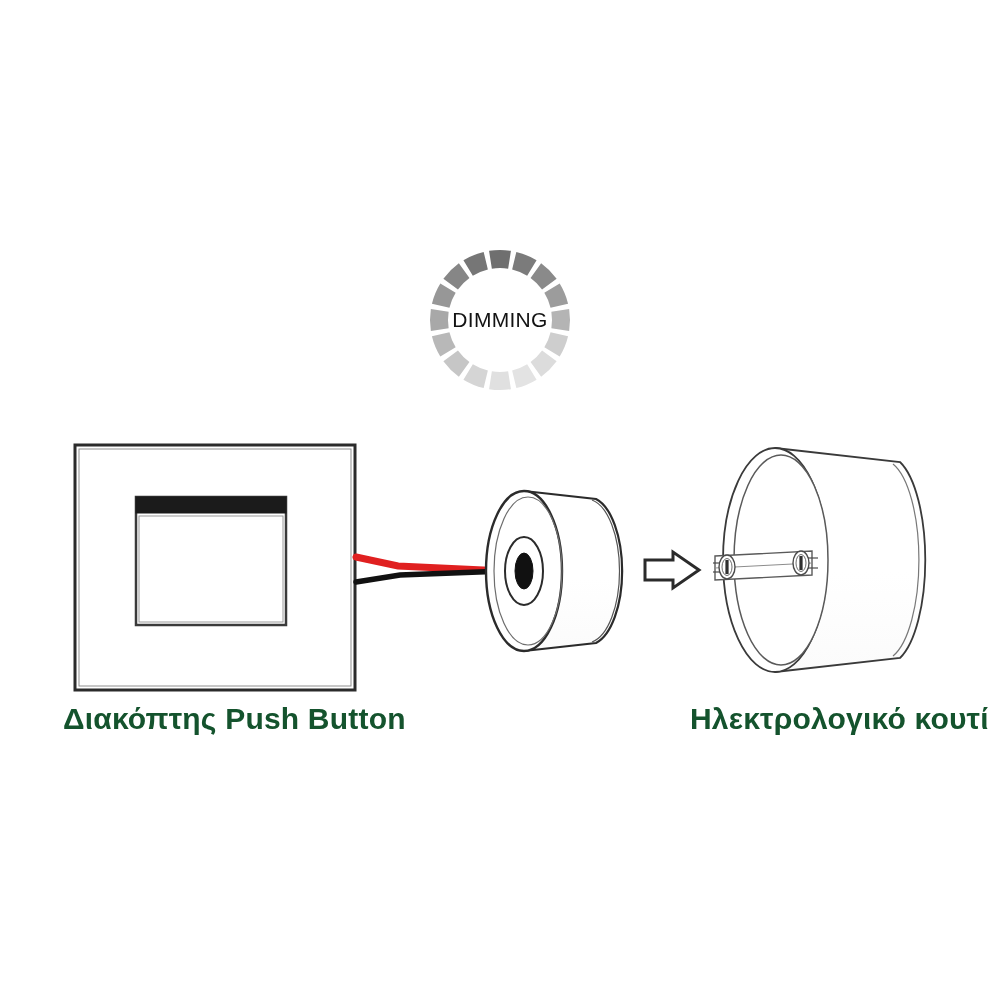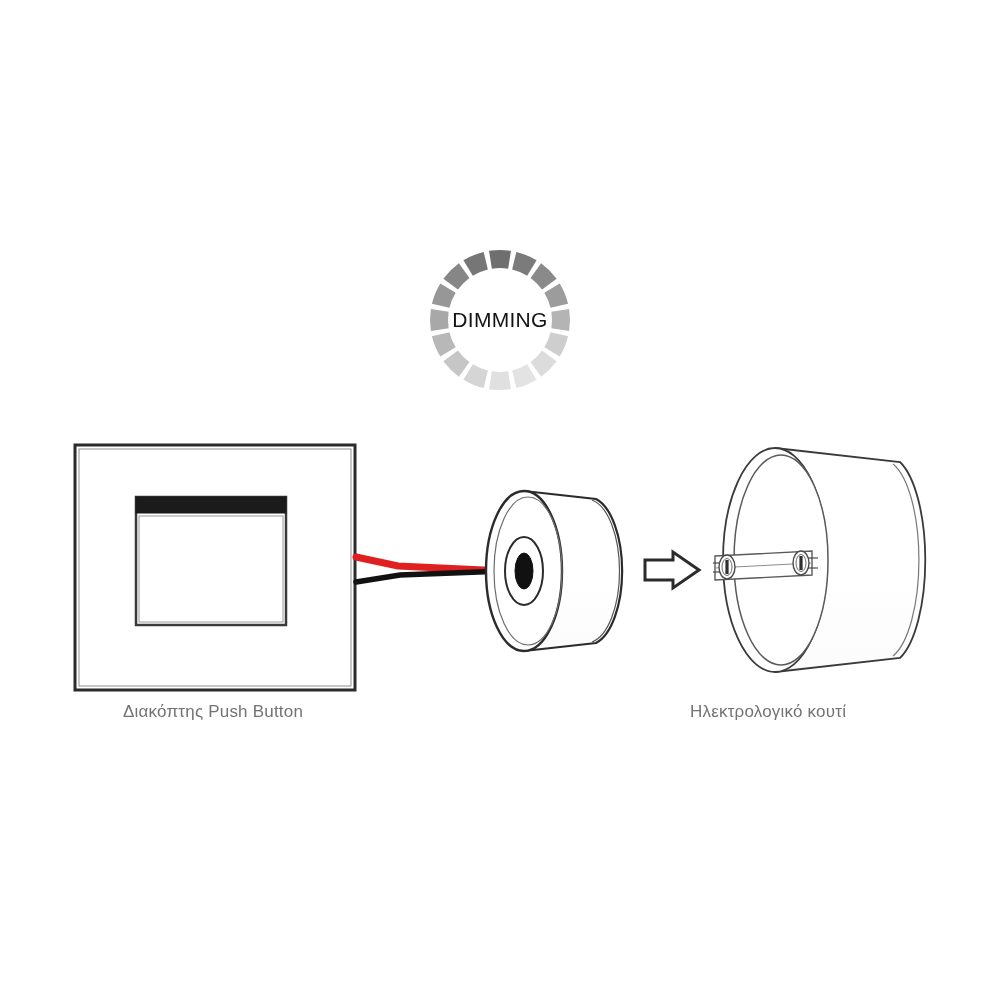"Διακόπτης Push Button" .cap-label { color: #737373 -> #14532d; font-size: 17px -> 30px; font-weight: 400 -> 700 }
